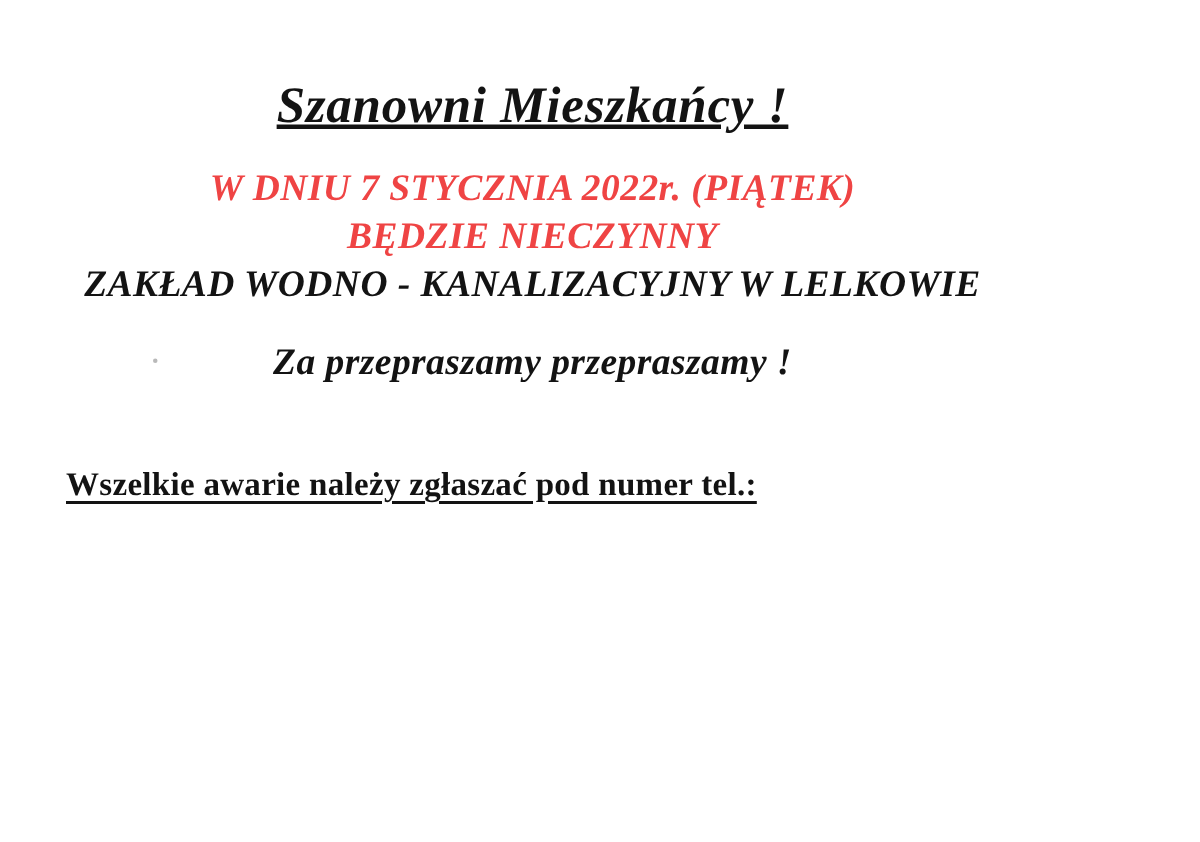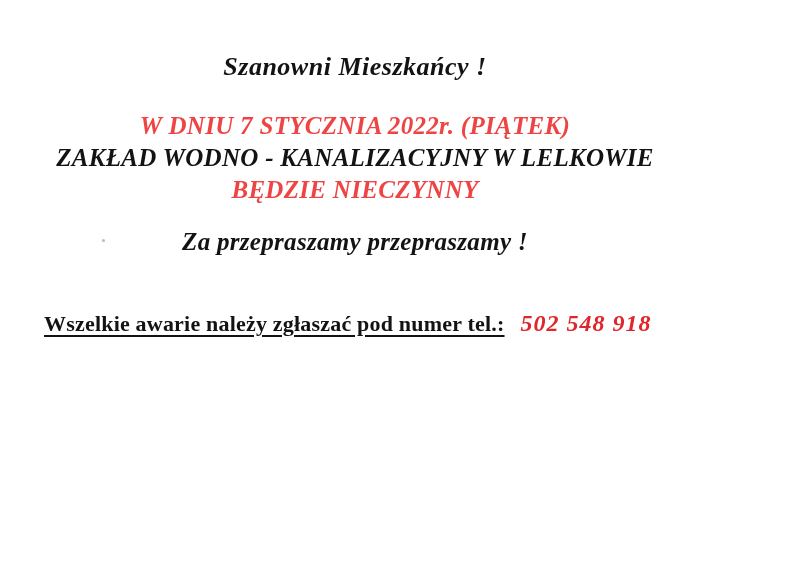"Szanowni Mieszkańcy !" .salutation { font-size: 26px -> 34px; text-decoration: none -> underline }
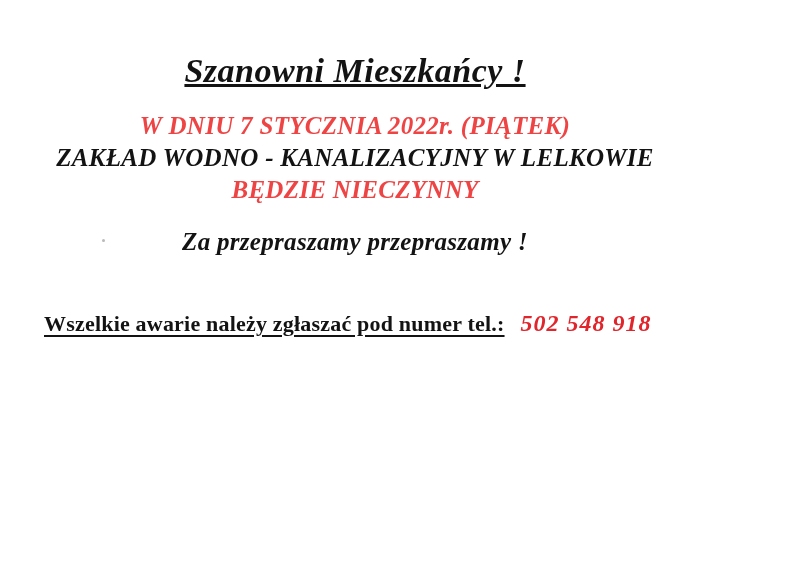"ZAKŁAD WODNO - KANALIZACYJNY W" div.headline { order: before "BĘDZIE NIECZYNNY" -> after "BĘDZIE NIECZYNNY" }
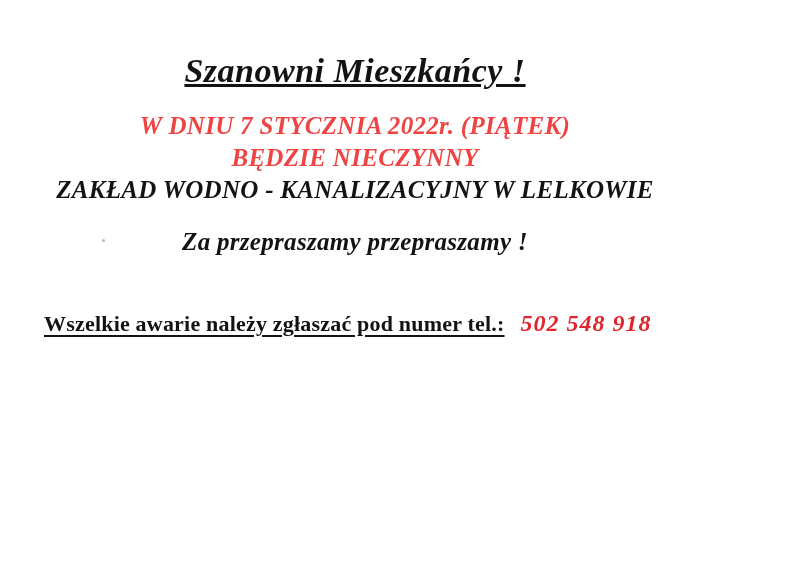"Wszelkie awarie należy zgłaszać pod" .contact-row { align-items: center -> flex-start }
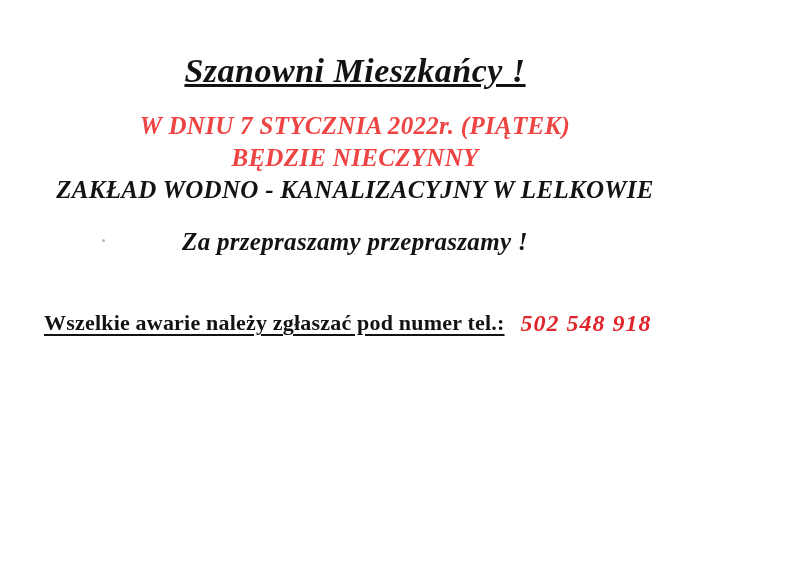"502 548 918" span.contact-phone { html: <span>502 548 918</span> -> none }
